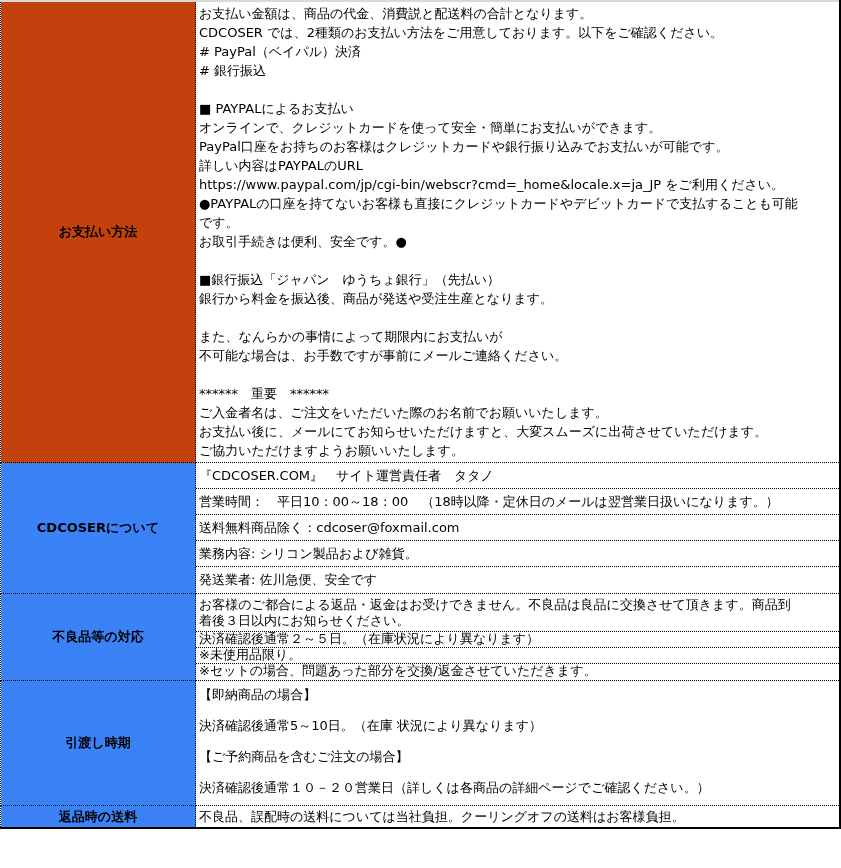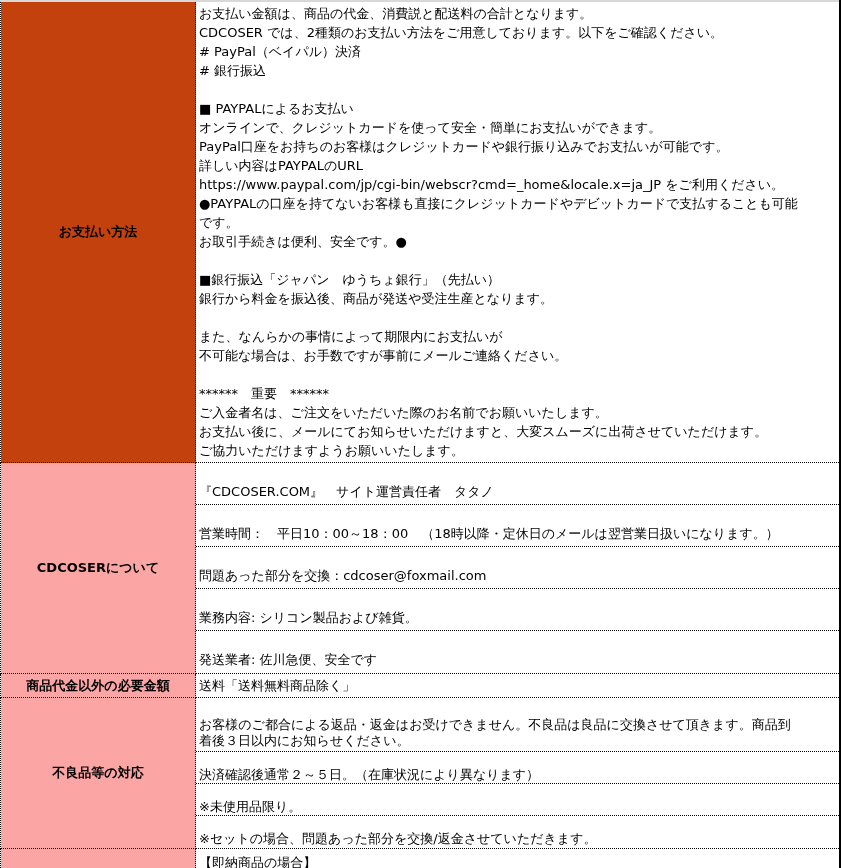"『CDCOSER.COM』 サイト運営責任者 タタノ" .subrow { margin-top: 16px -> none }
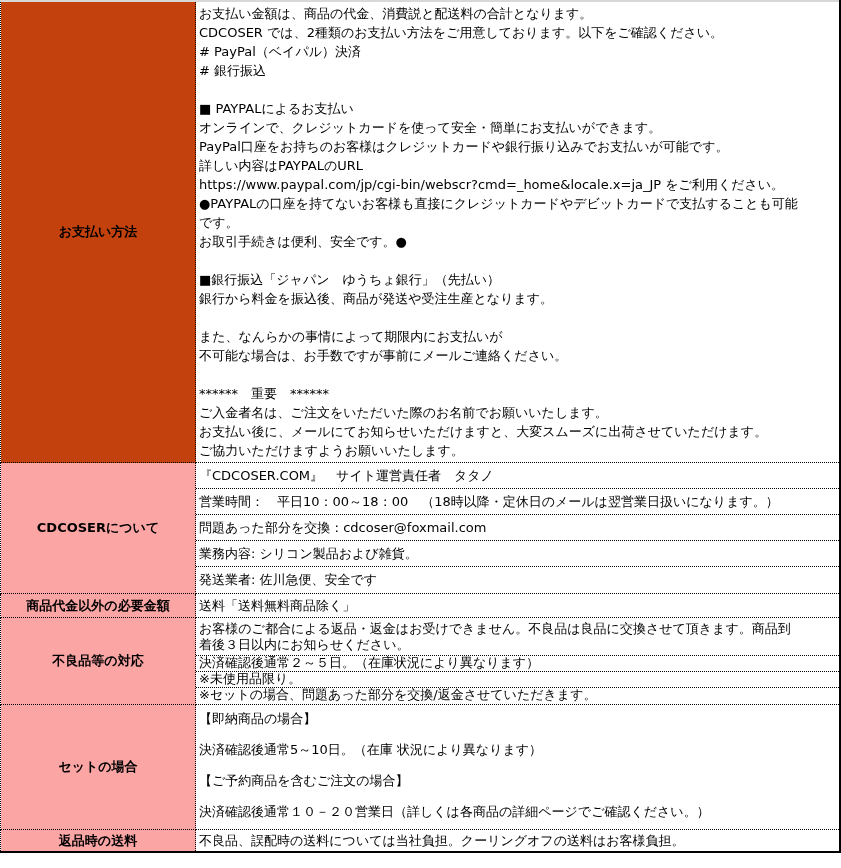"CDCOSERについて" th.row-label { background: #fca5a5 -> #3b82f6 }
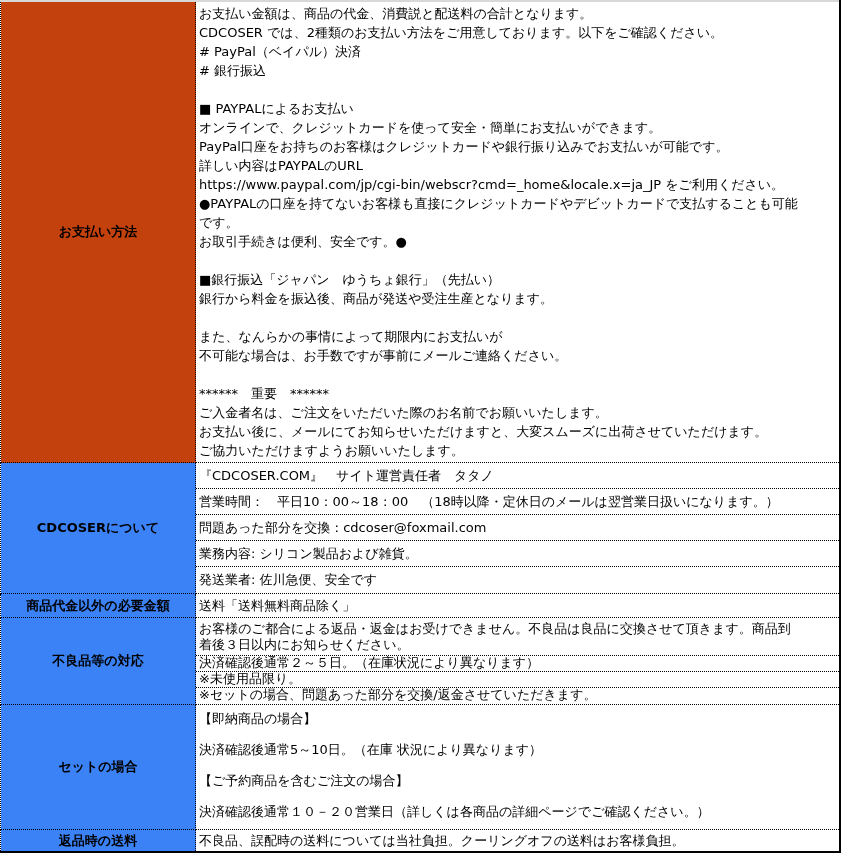"問題あった部分を交換：" span { text: 問題あった部分を交換 -> 送料無料商品除く }
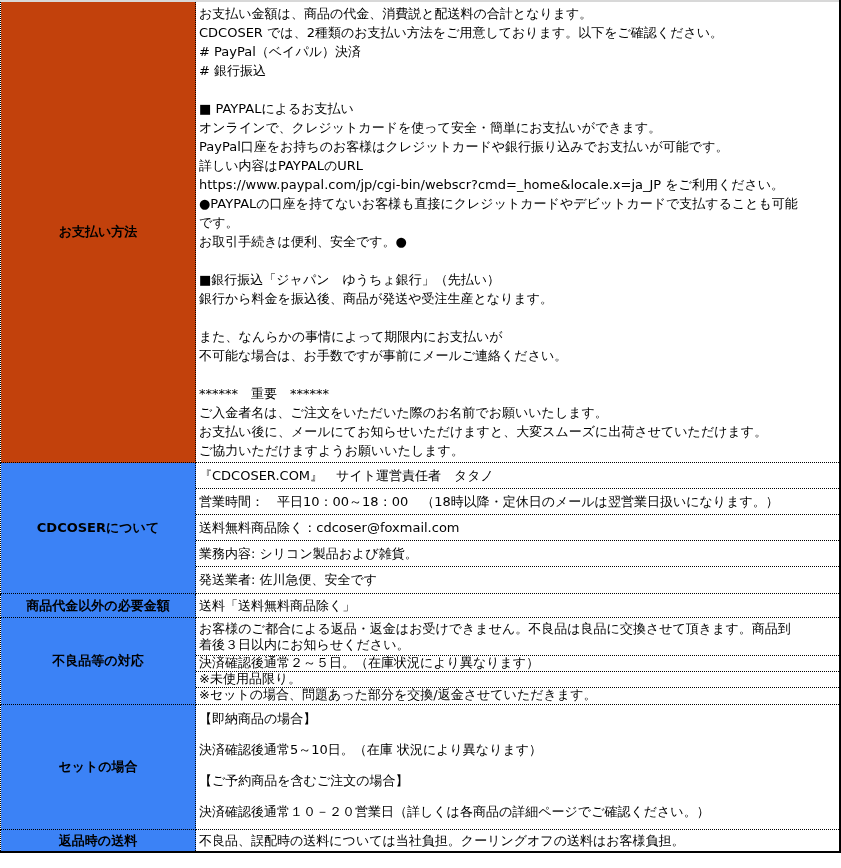"商品代金以外の必要金額" tr { html: <tr> <th>商品代金以外の必要金額</th> <td> <div>送料「送料無料商品除く」</div> </td> </tr> -> none }
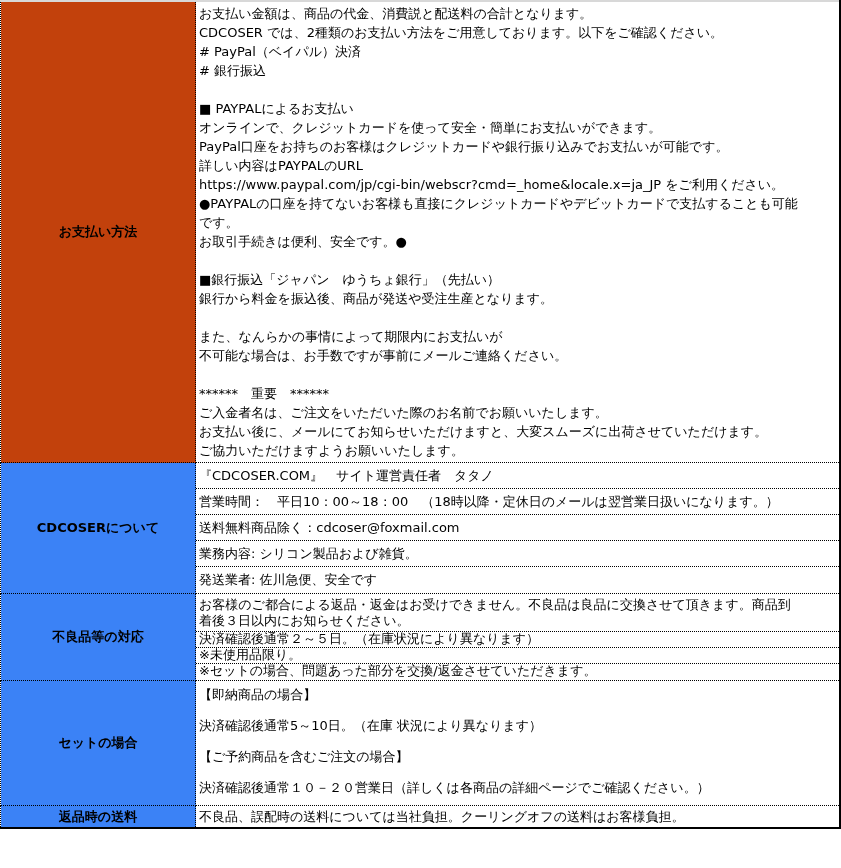"セットの場合" th.row-label { text: セットの場合 -> 引渡し時期 }
